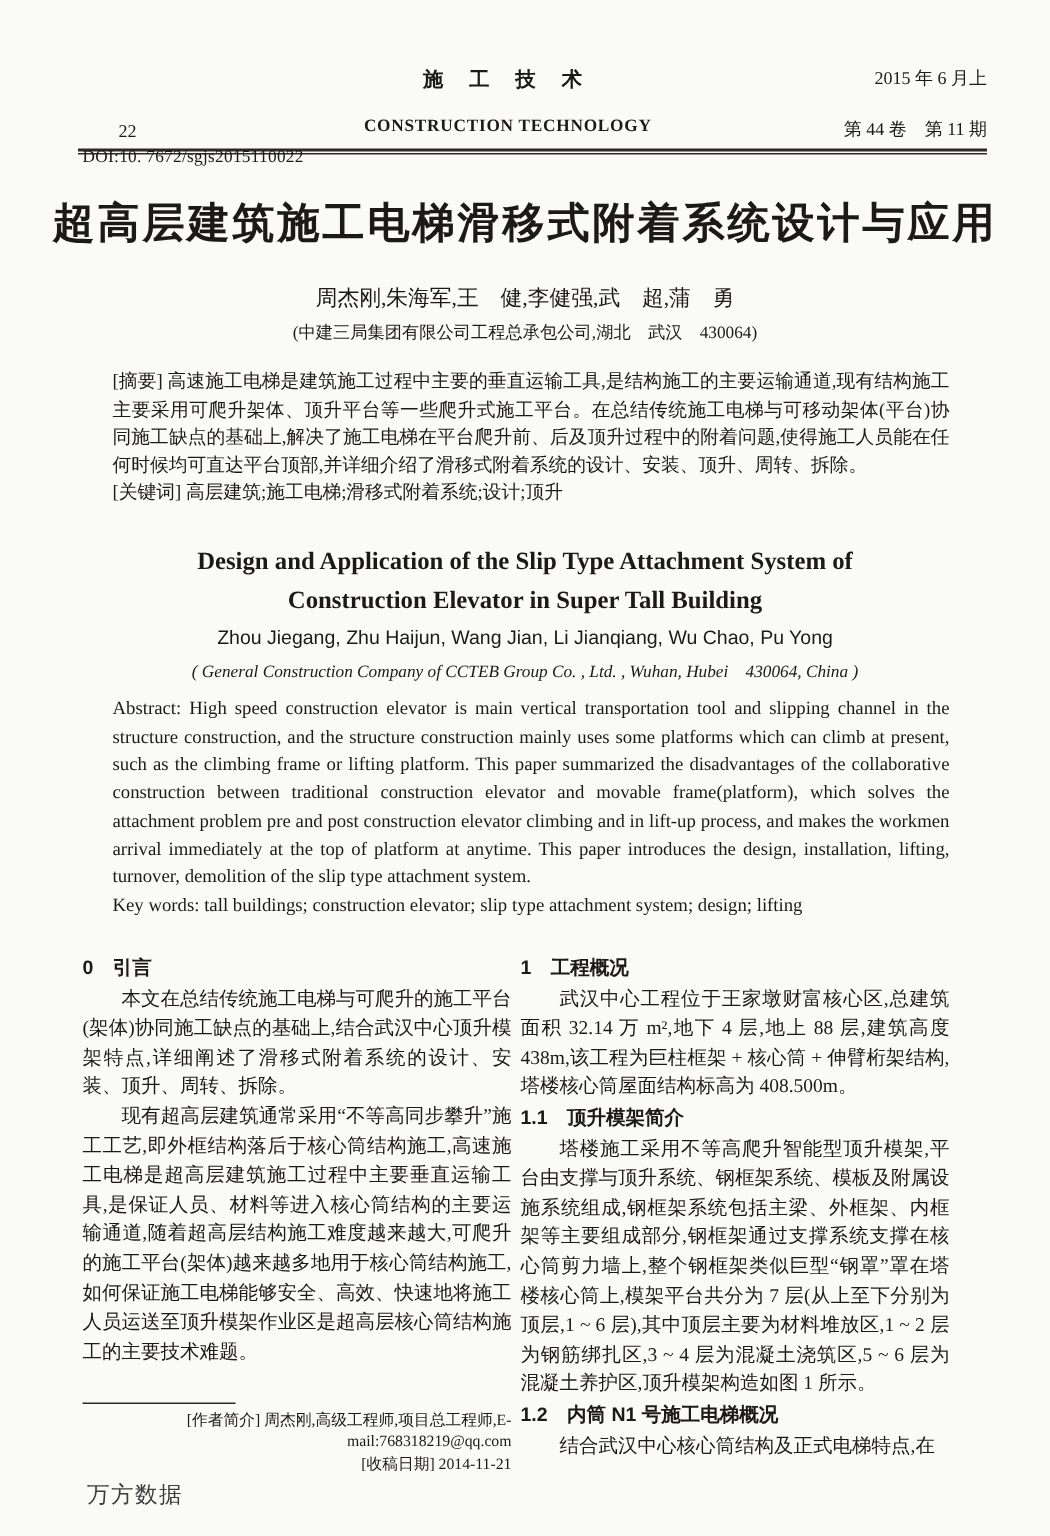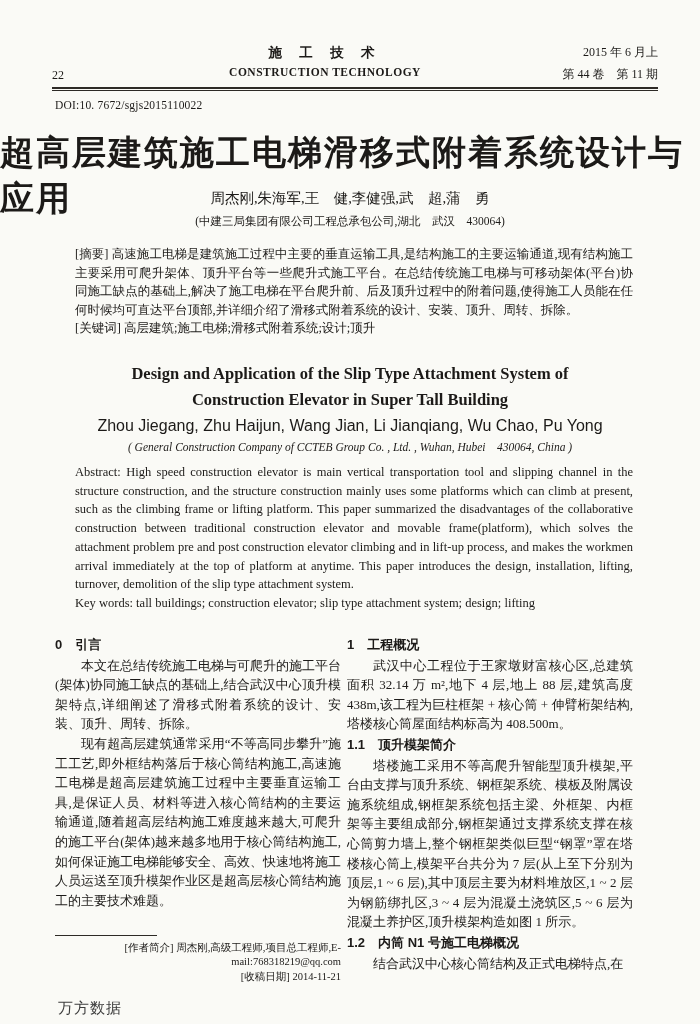"施 工 技 术" .header-grid { margin-left: none -> 27px; row-gap: 4px -> 16px }
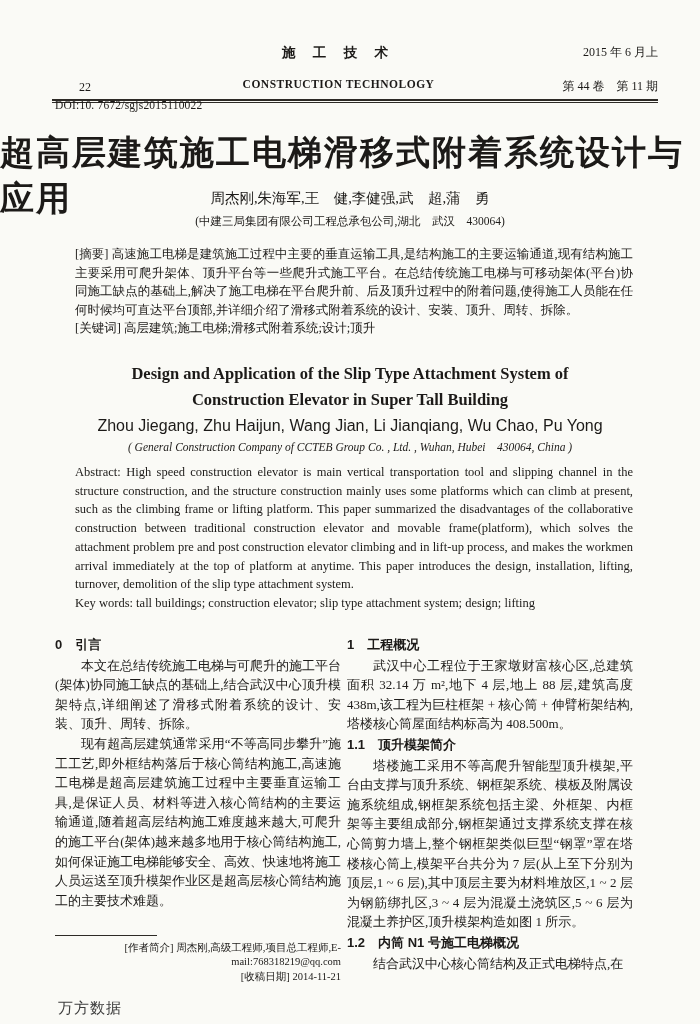"超高层建筑施工电梯滑移式附着系统设计与应用" .title-cn { font-size: 34px -> 28px; text-align: none -> center }
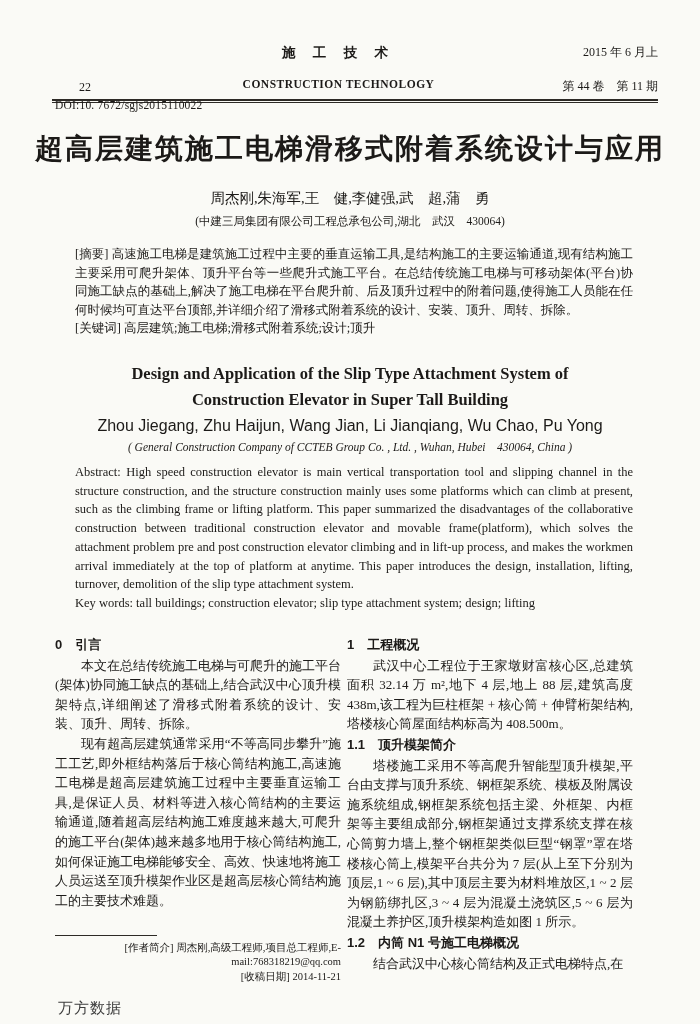"Zhou Jiegang, Zhu Haijun, Wang" .authors-en { font-size: 16px -> 13px }
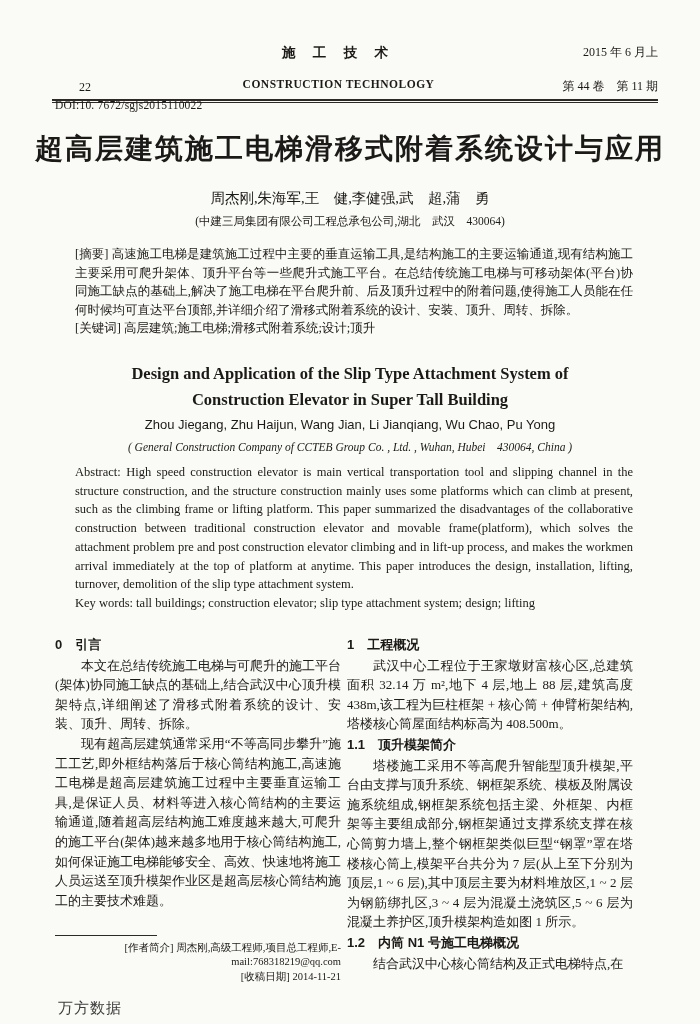"万方数据" .watermark { margin-top: 12px -> none }
